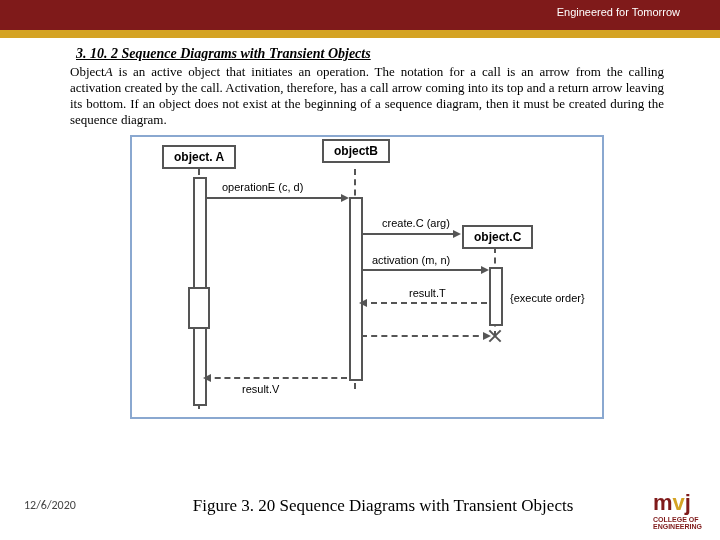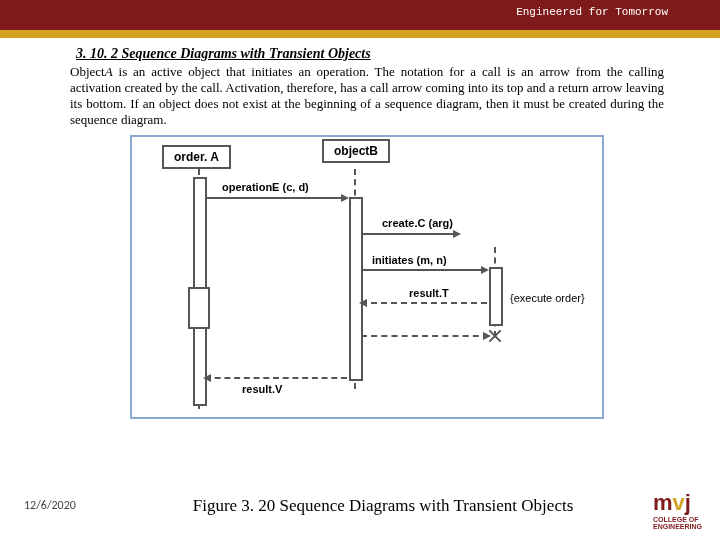"Engineered for Tomorrow" .header-tag { font-family: Liberation Mono, monospace -> Liberation Sans, sans-serif; right: 52px -> 40px }
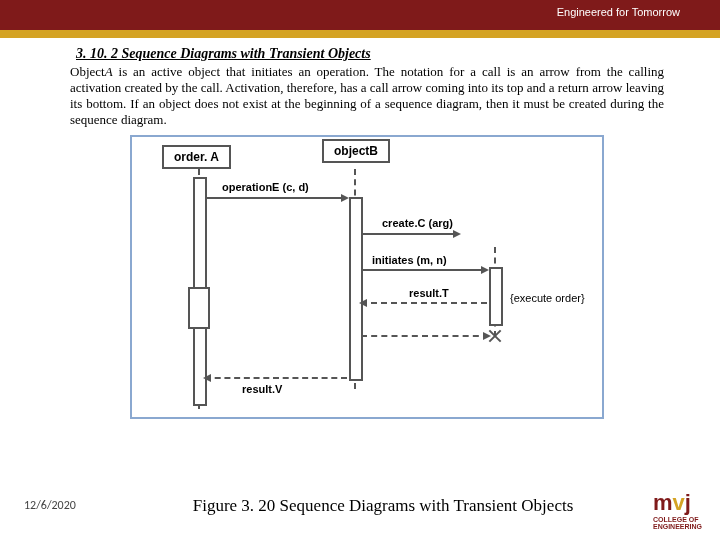"order. A" div.obj-box { text: order -> object }
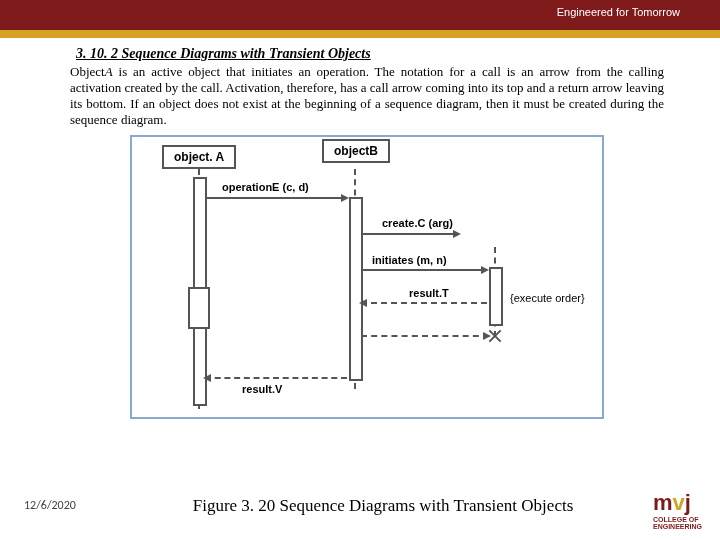"operationE (c, d)" .msg { font-weight: bold -> normal }
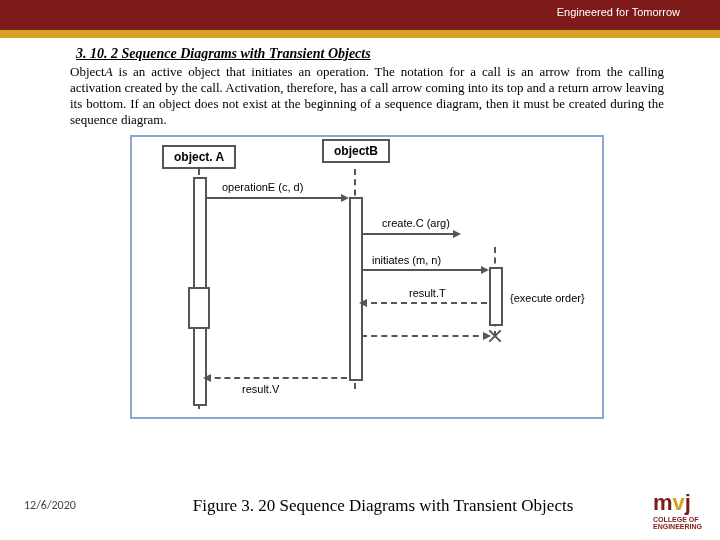"object.C" div.obj-box { html: none -> <div>object.C</div> }
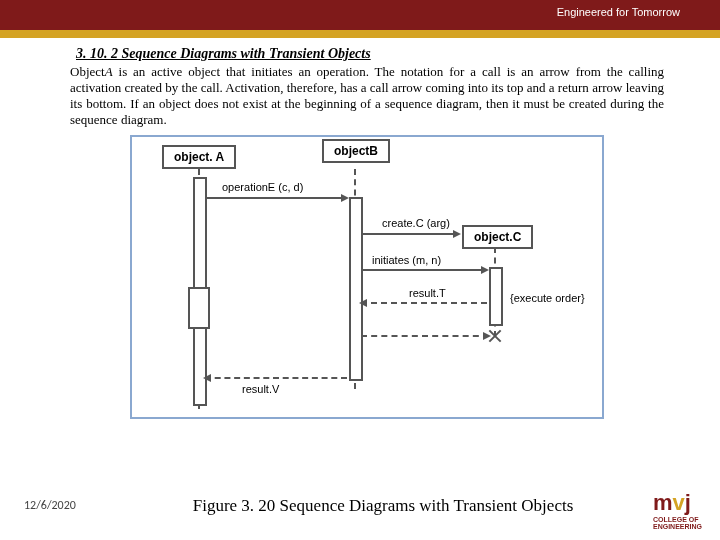"initiates (m, n)" div.msg { text: initiates -> activation }
